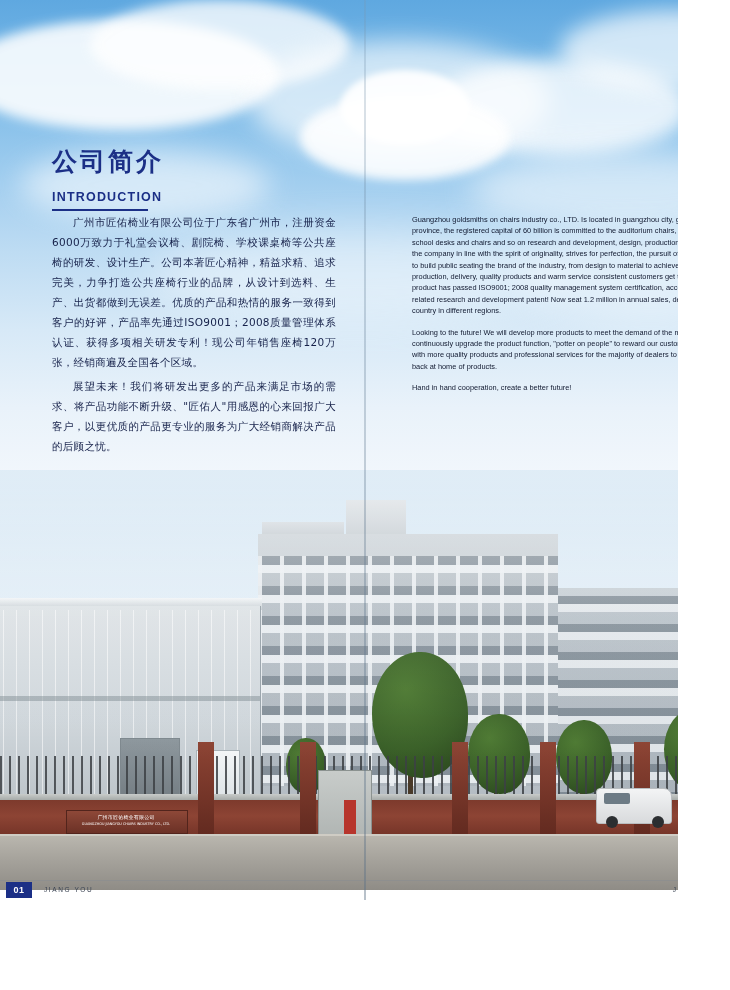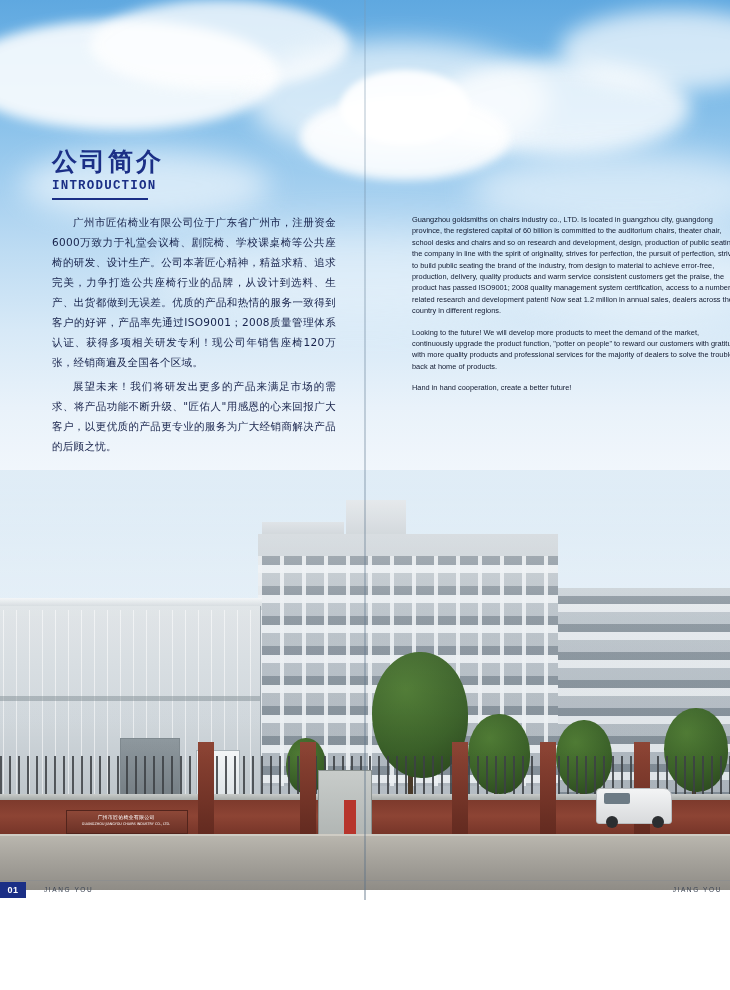"公司简介" .page { width: 730px -> 678px }
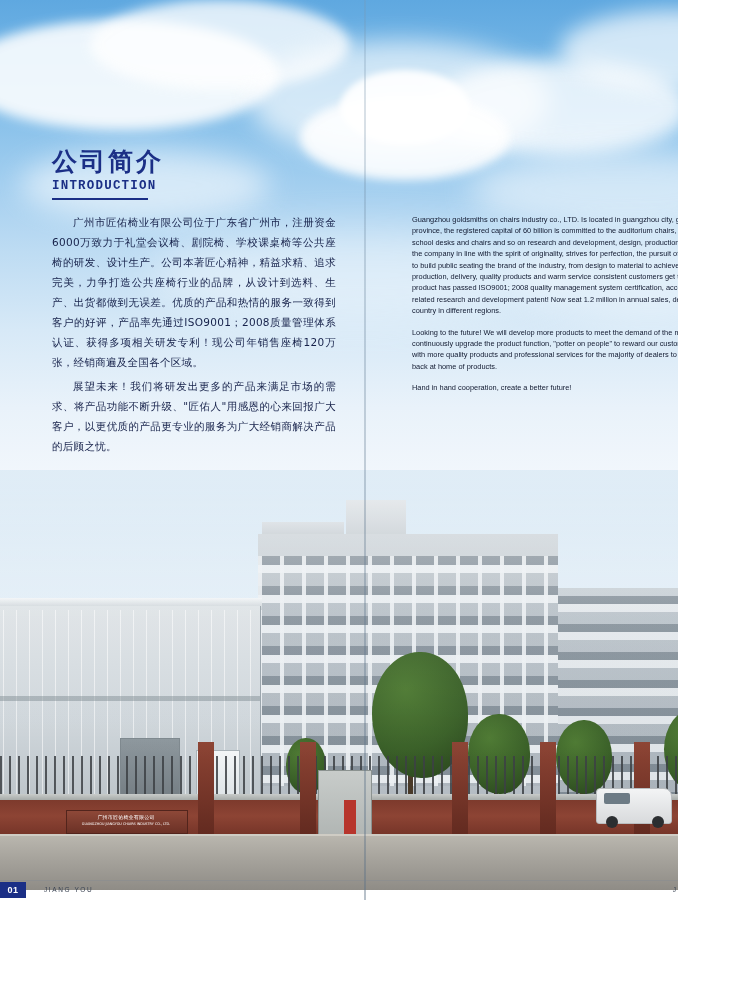"INTRODUCTION" .heading-en { font-family: Liberation Mono, monospace -> Liberation Sans, sans-serif; margin-top: 3px -> 14px }
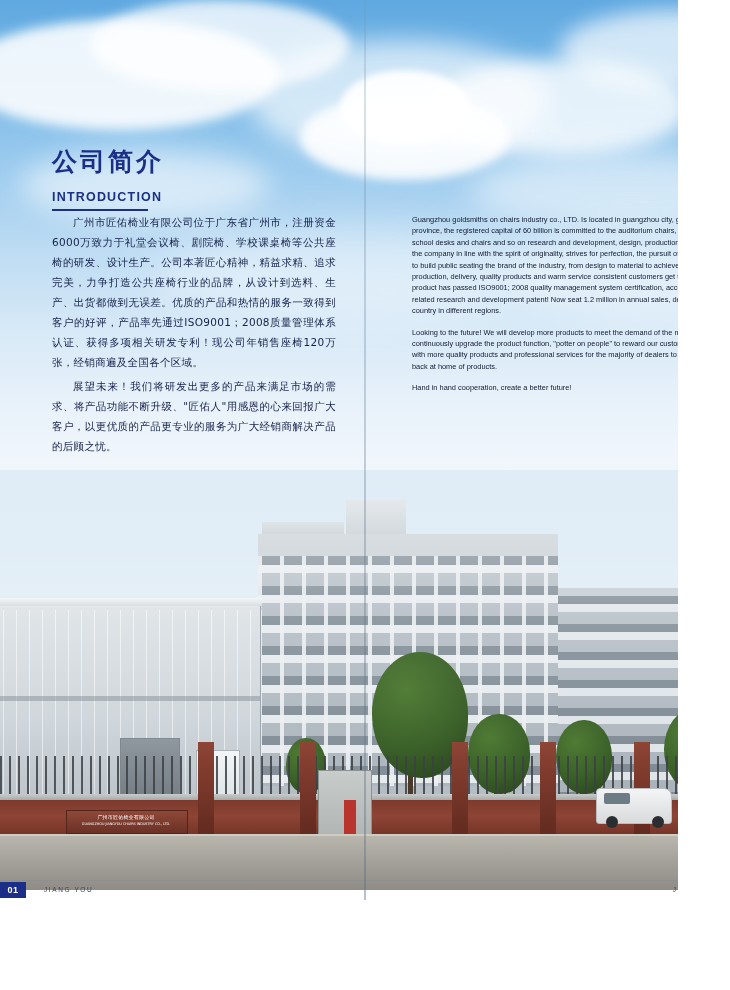"01" .page-num-box { left: 0 -> 6px }
